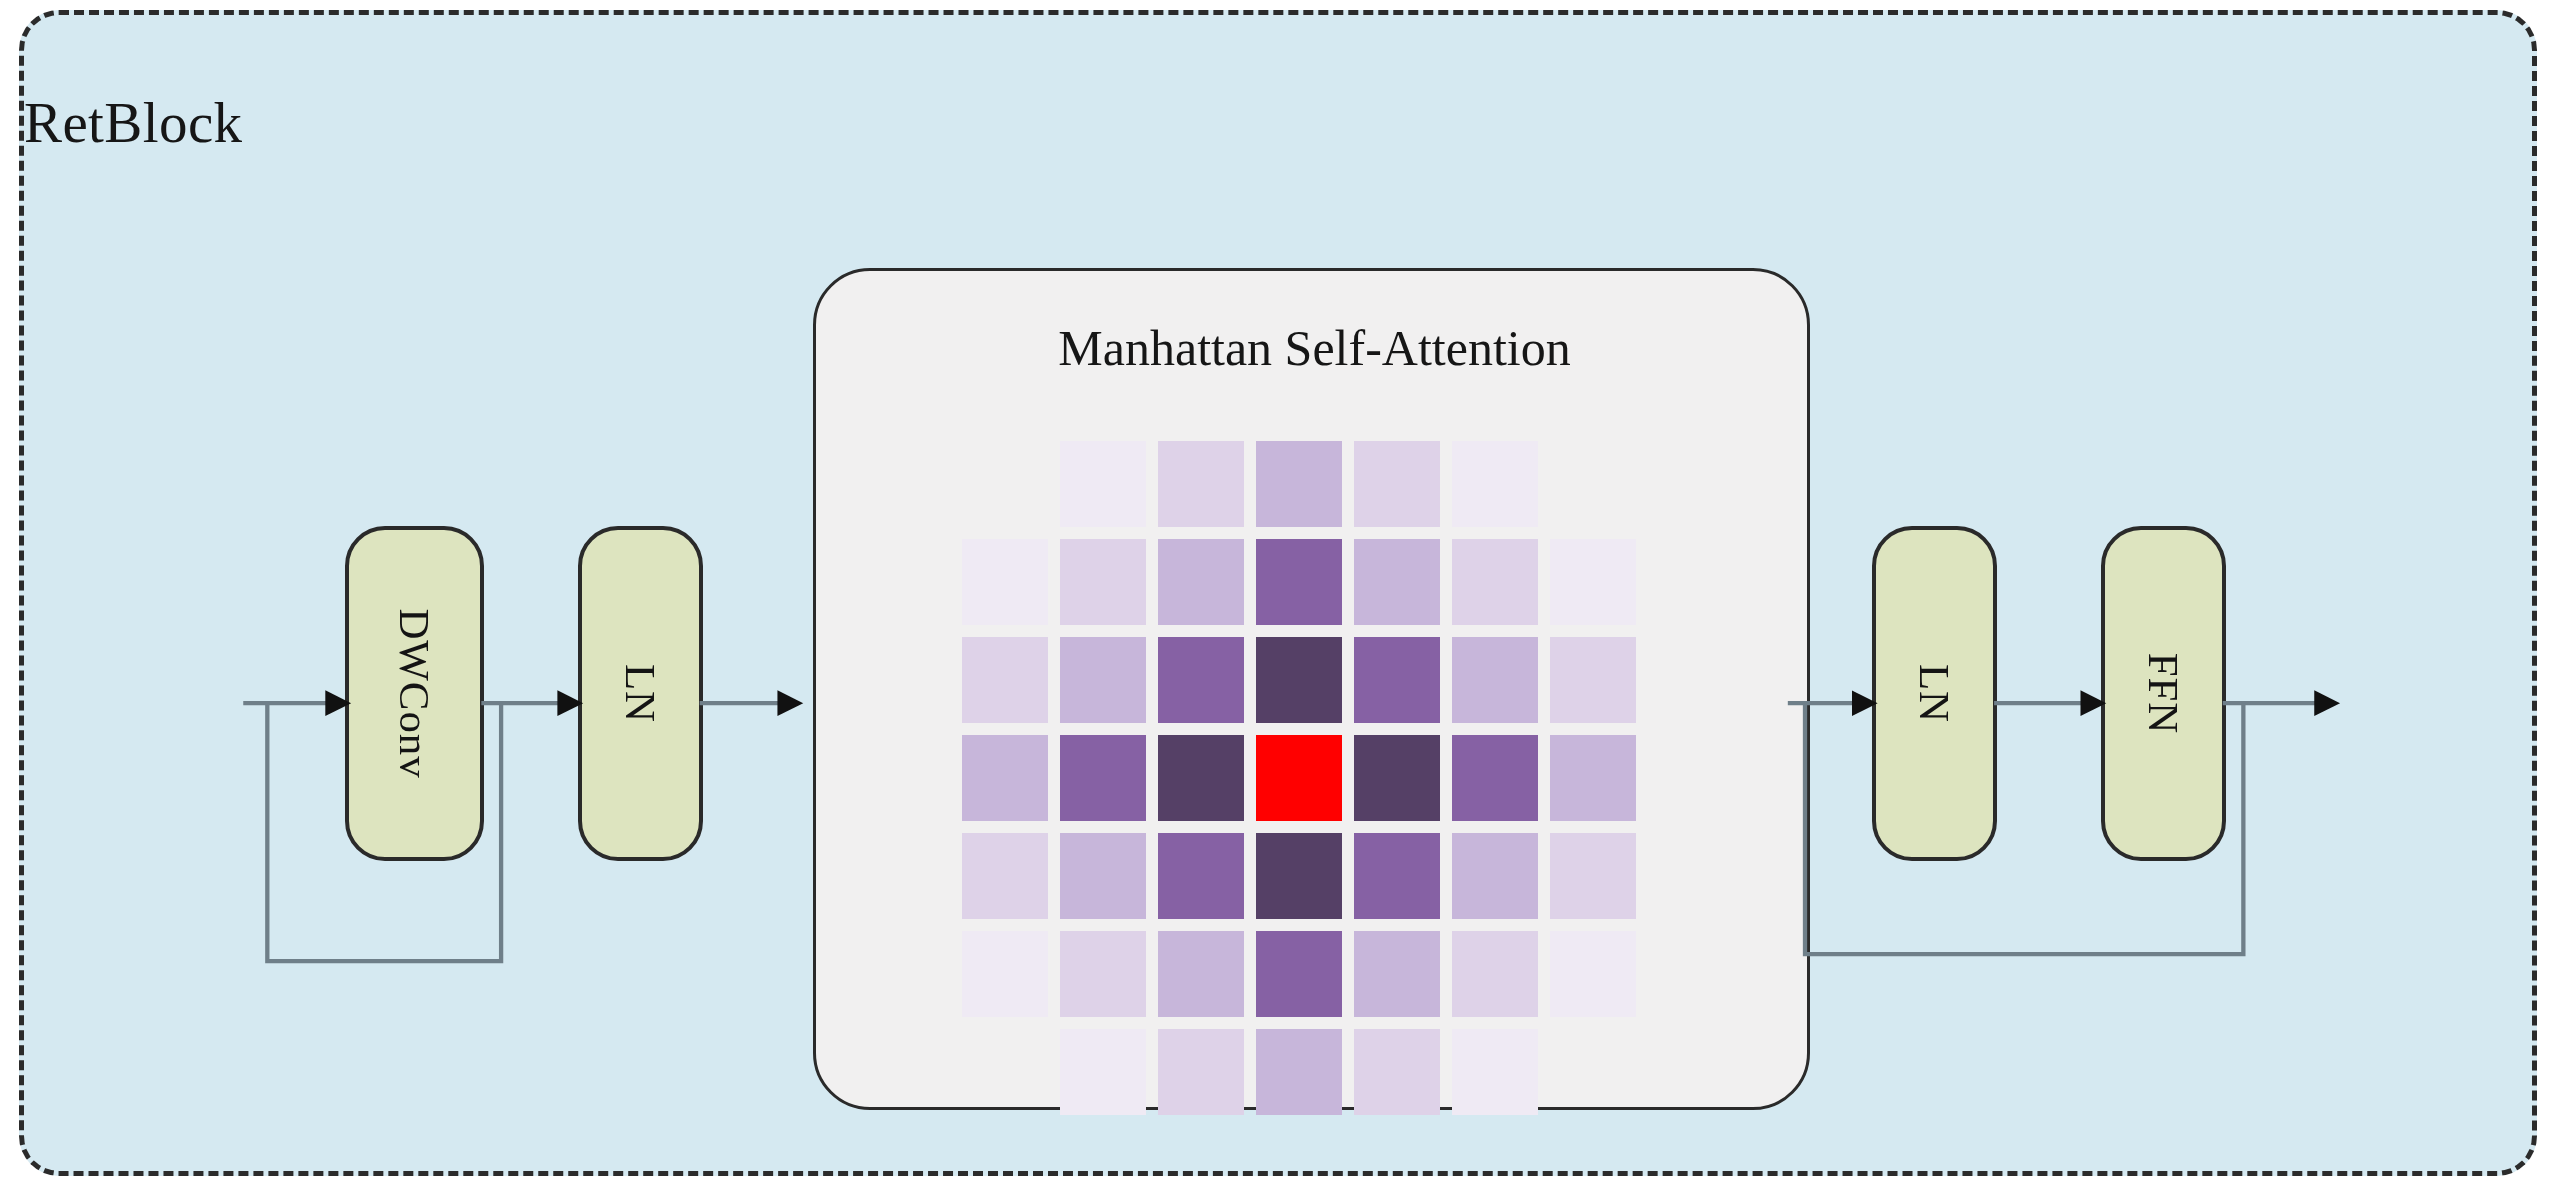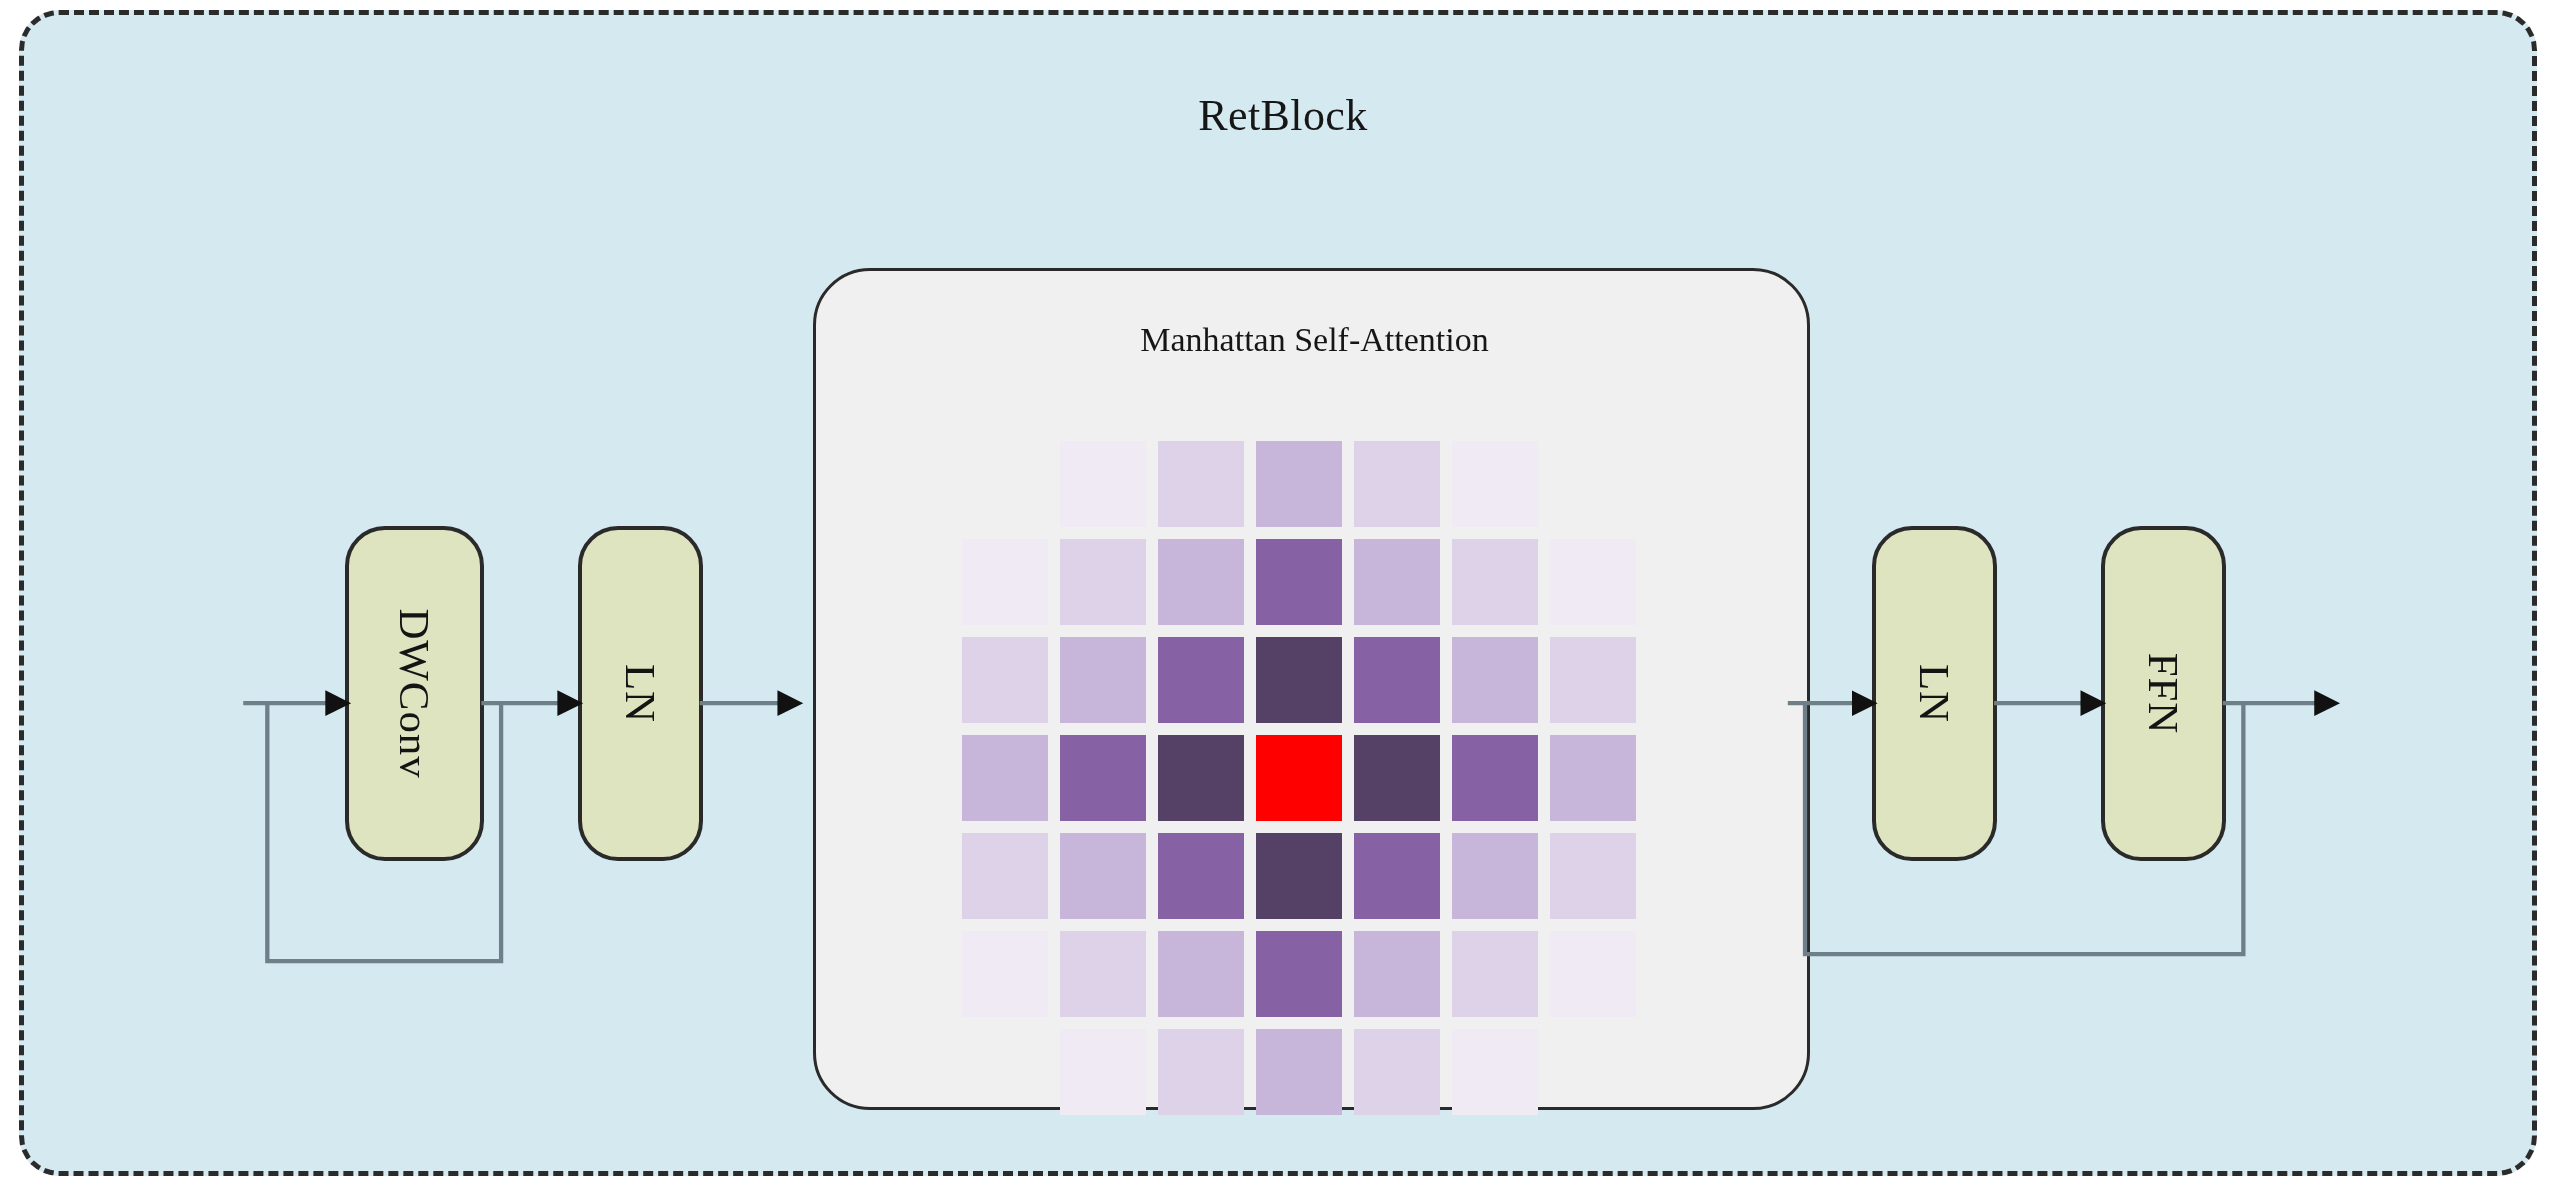"RetBlock" .block-title { font-size: 44px -> 57px; text-align: center -> left }
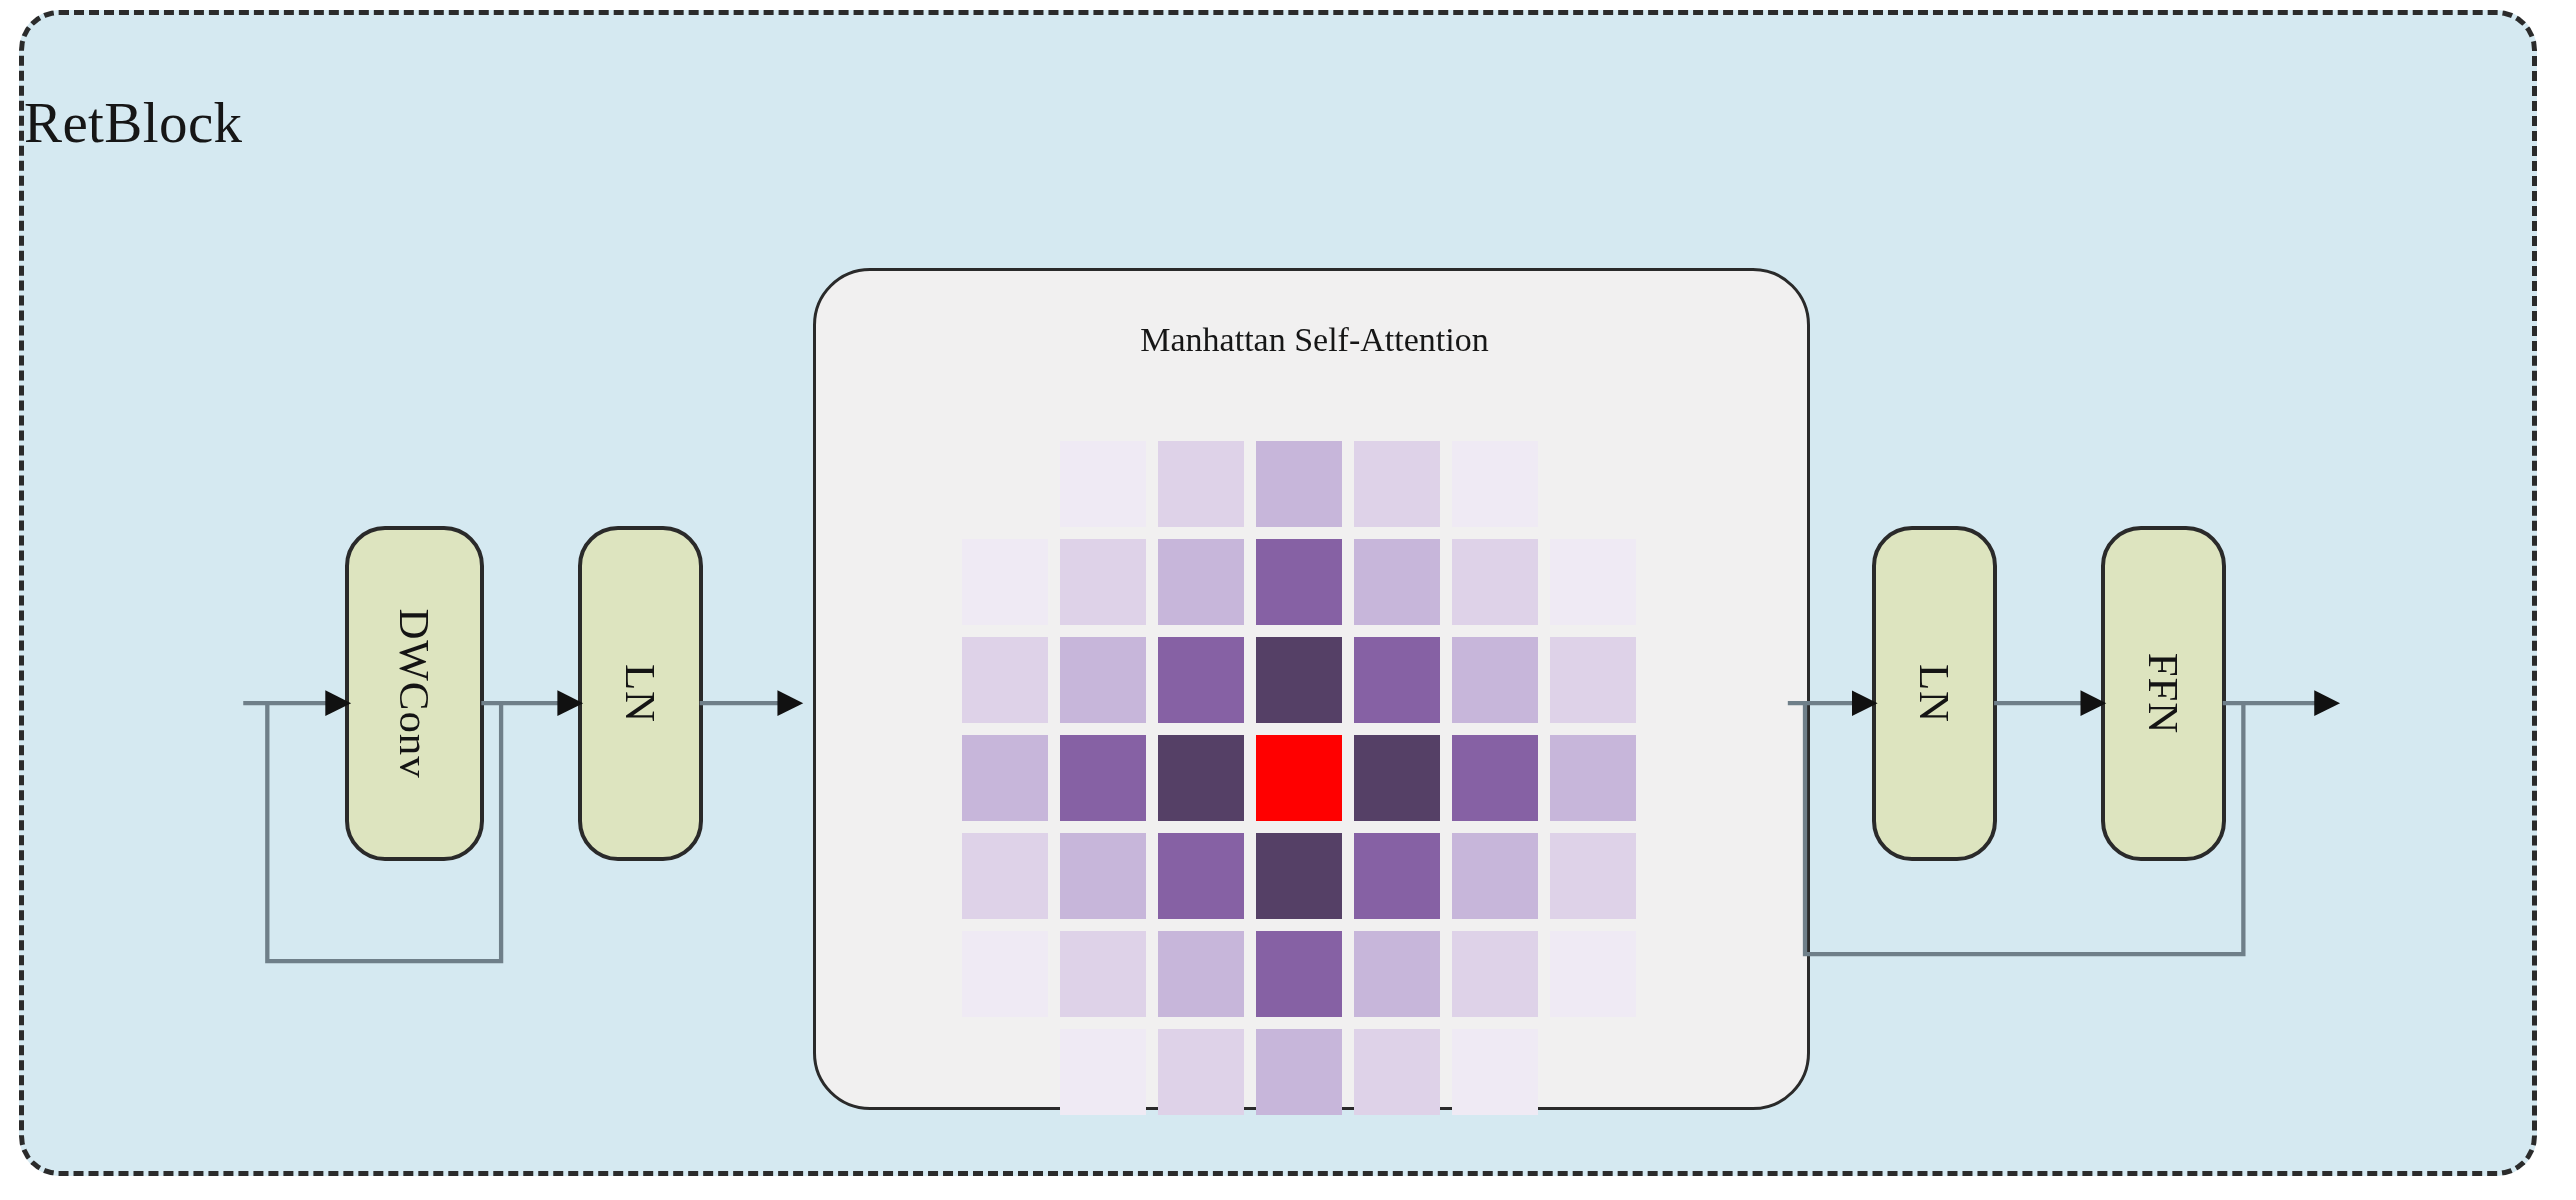"Manhattan Self-Attention" .masa-title { font-size: 34px -> 50px }
